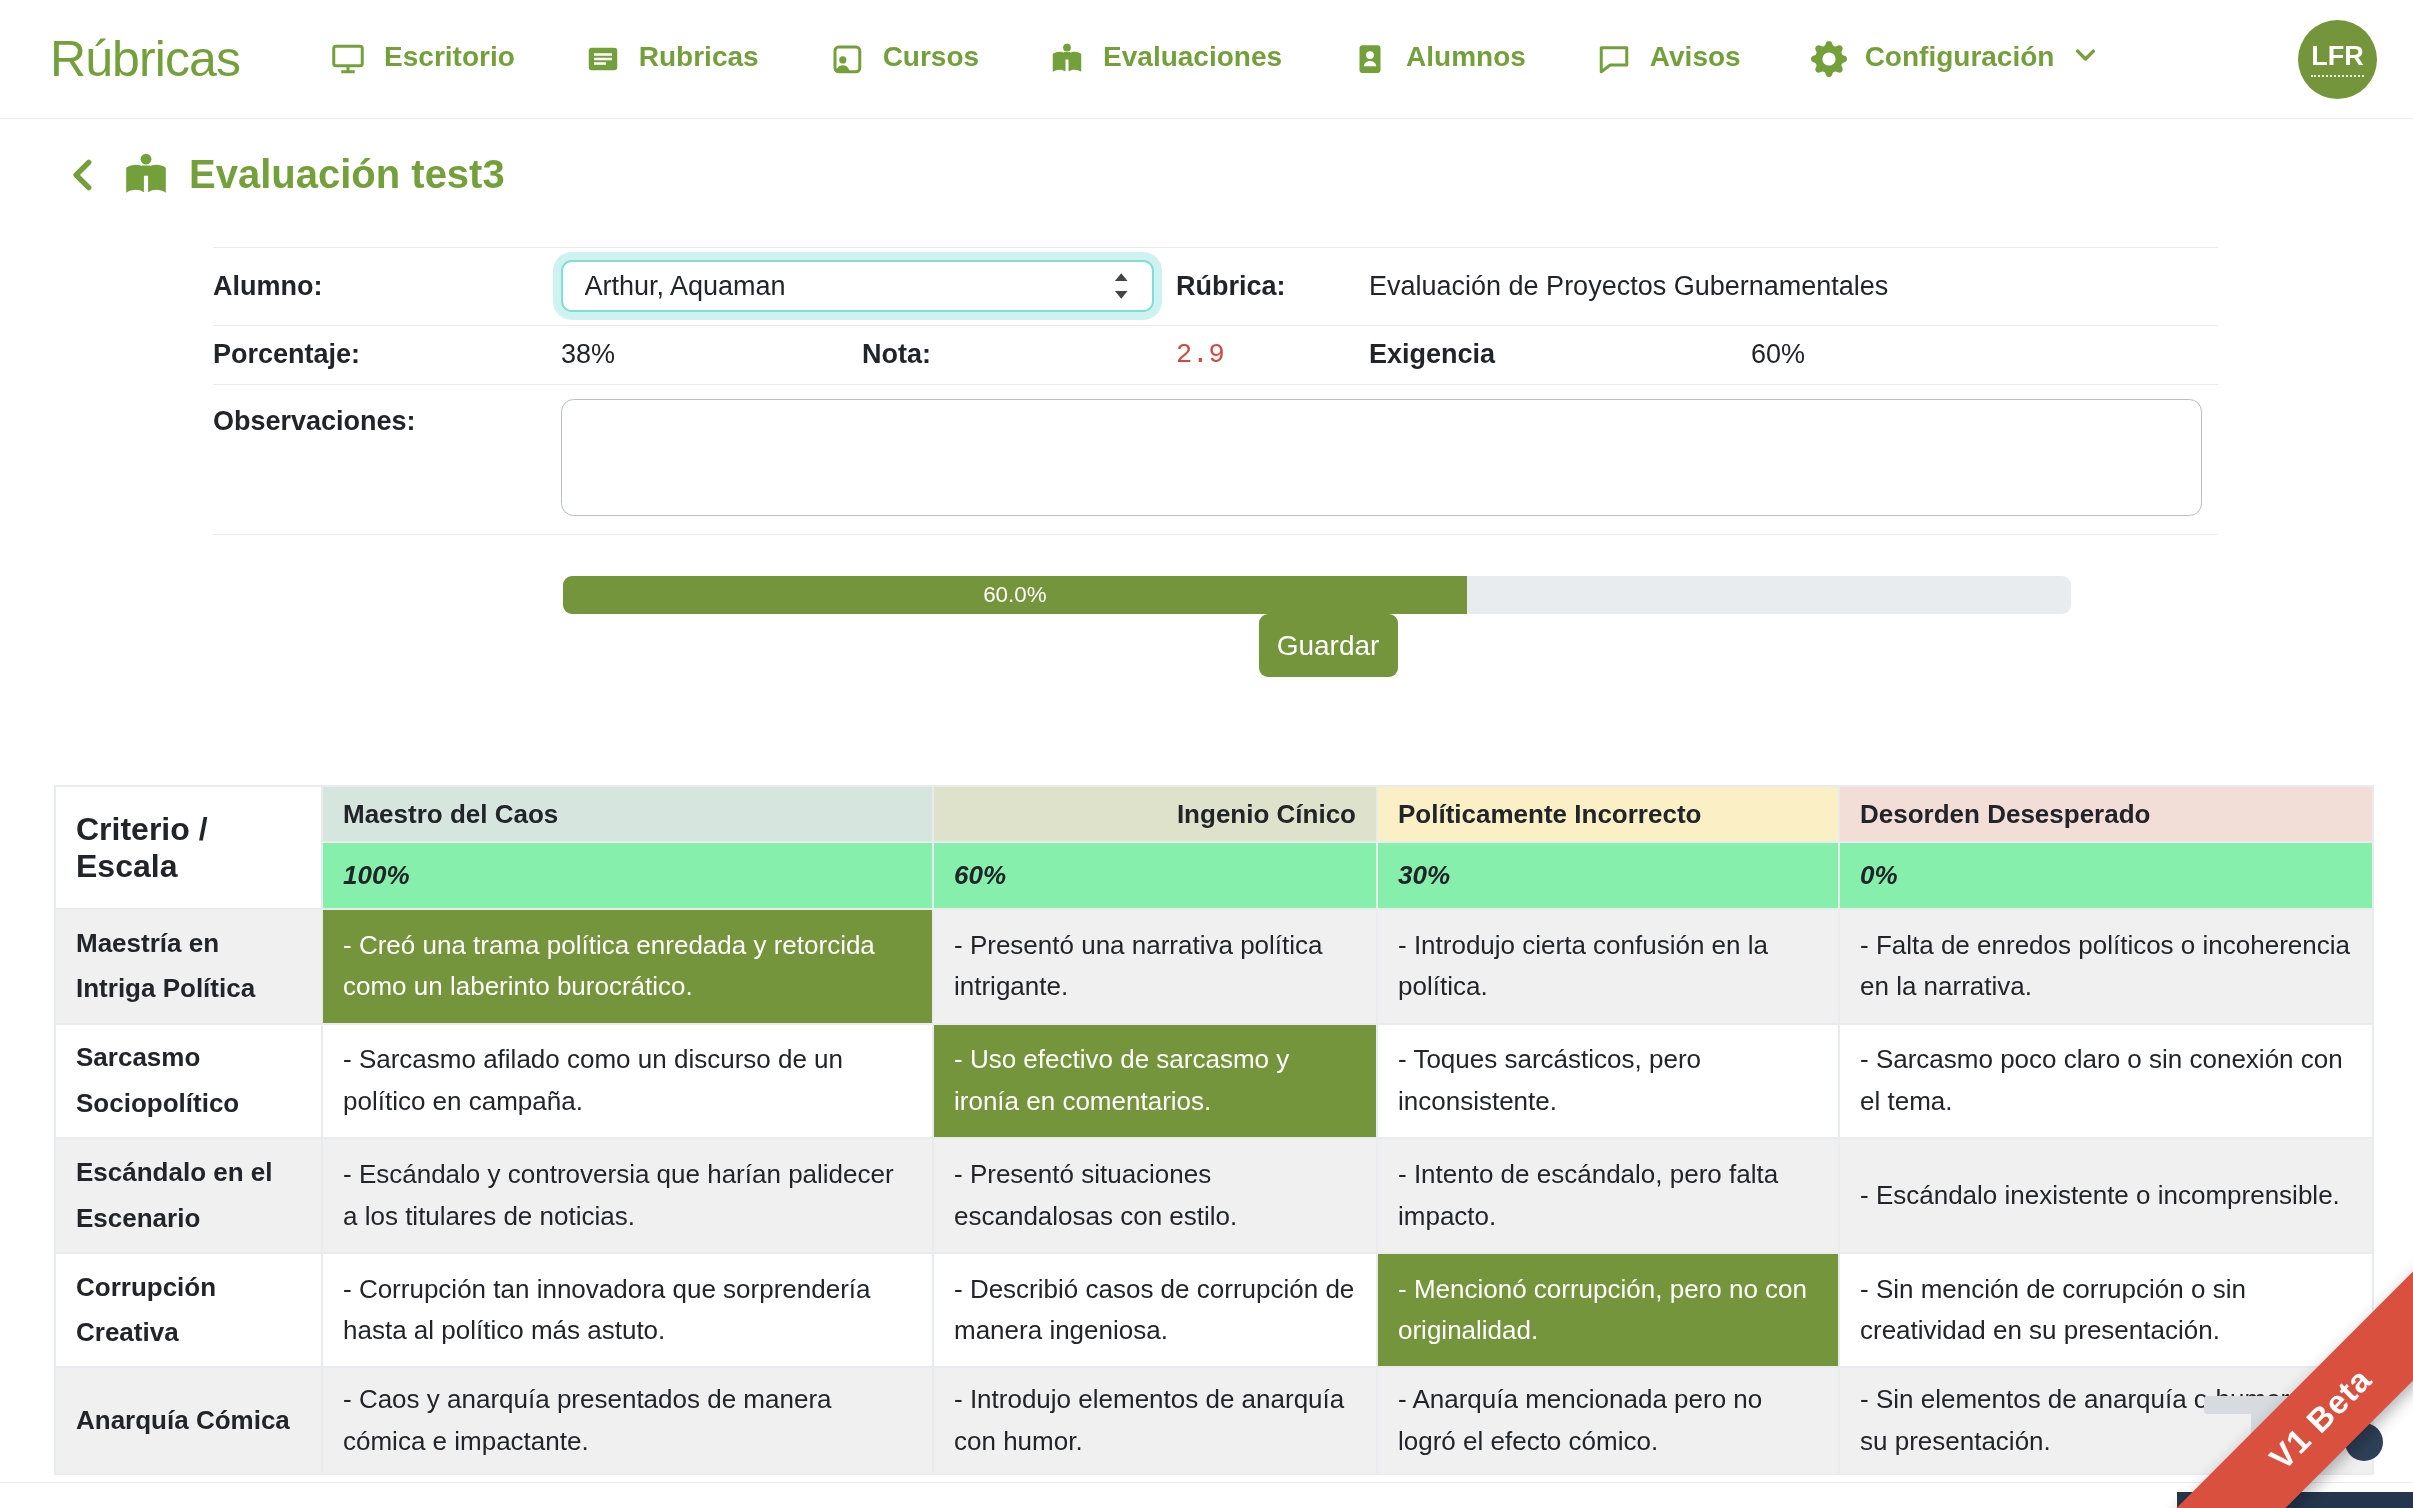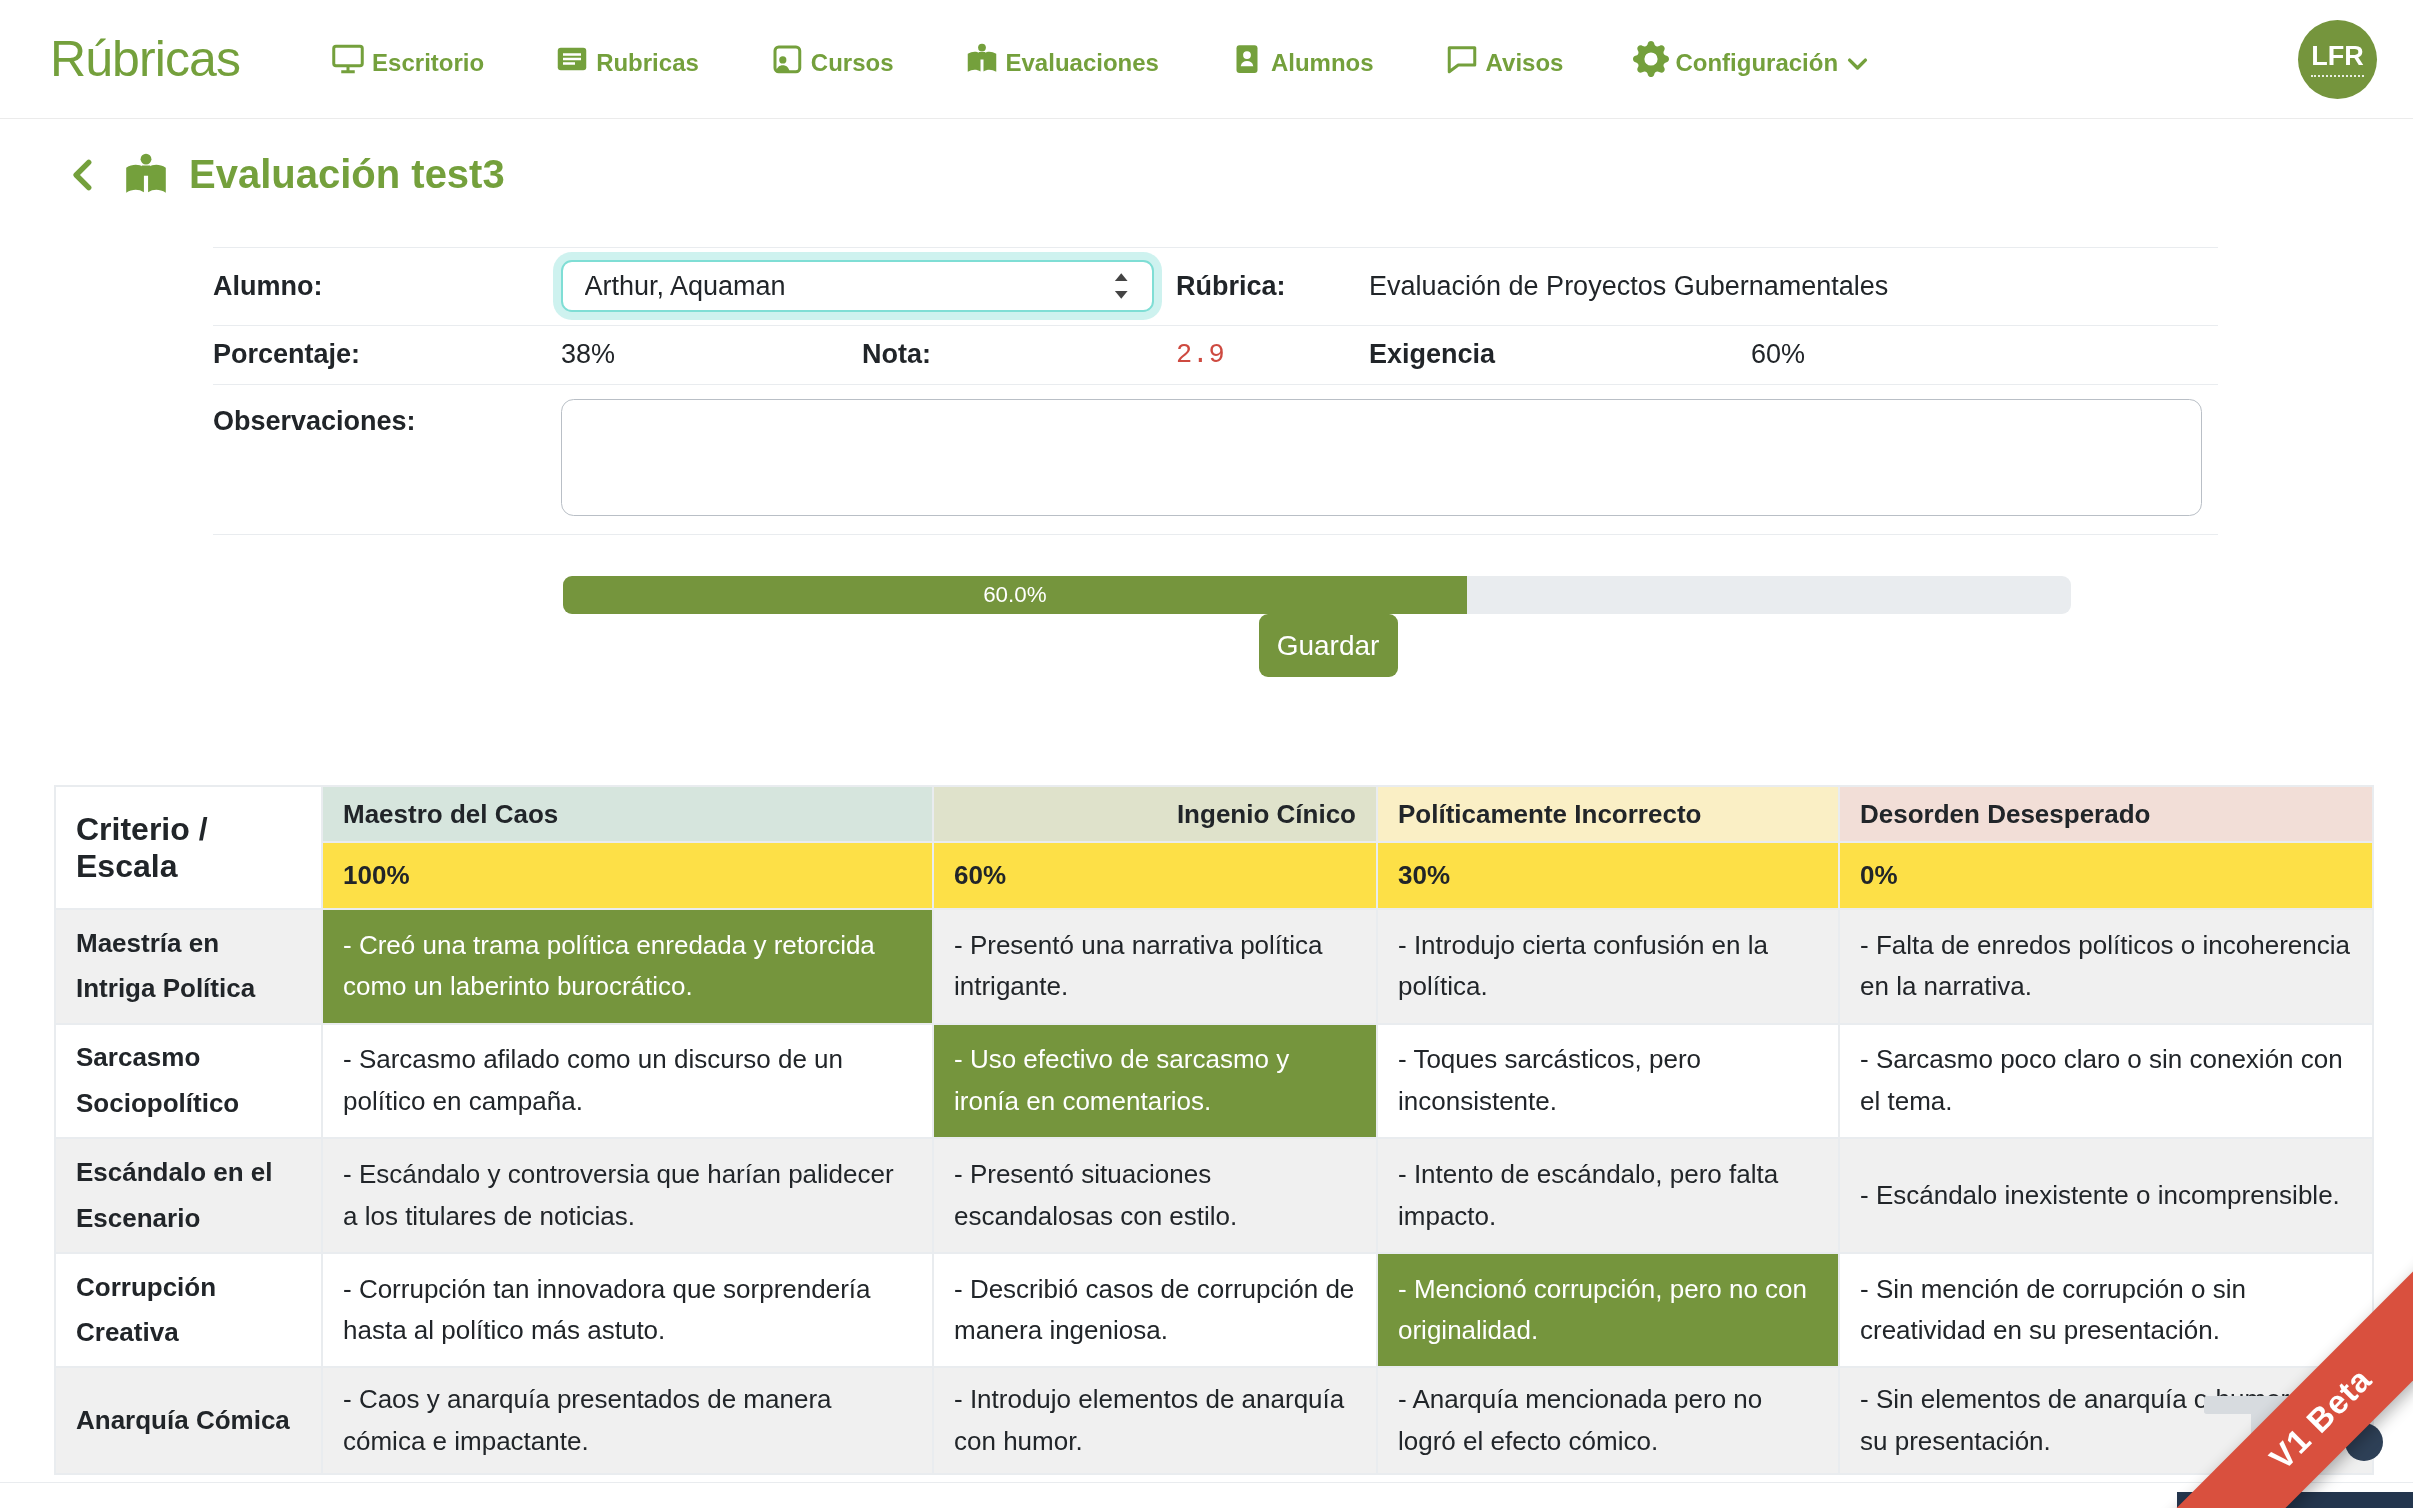"Escritorio" .nav-item { align-items: flex-end -> flex-start; font-size: 24px -> 28px; gap: 6px -> 18px }
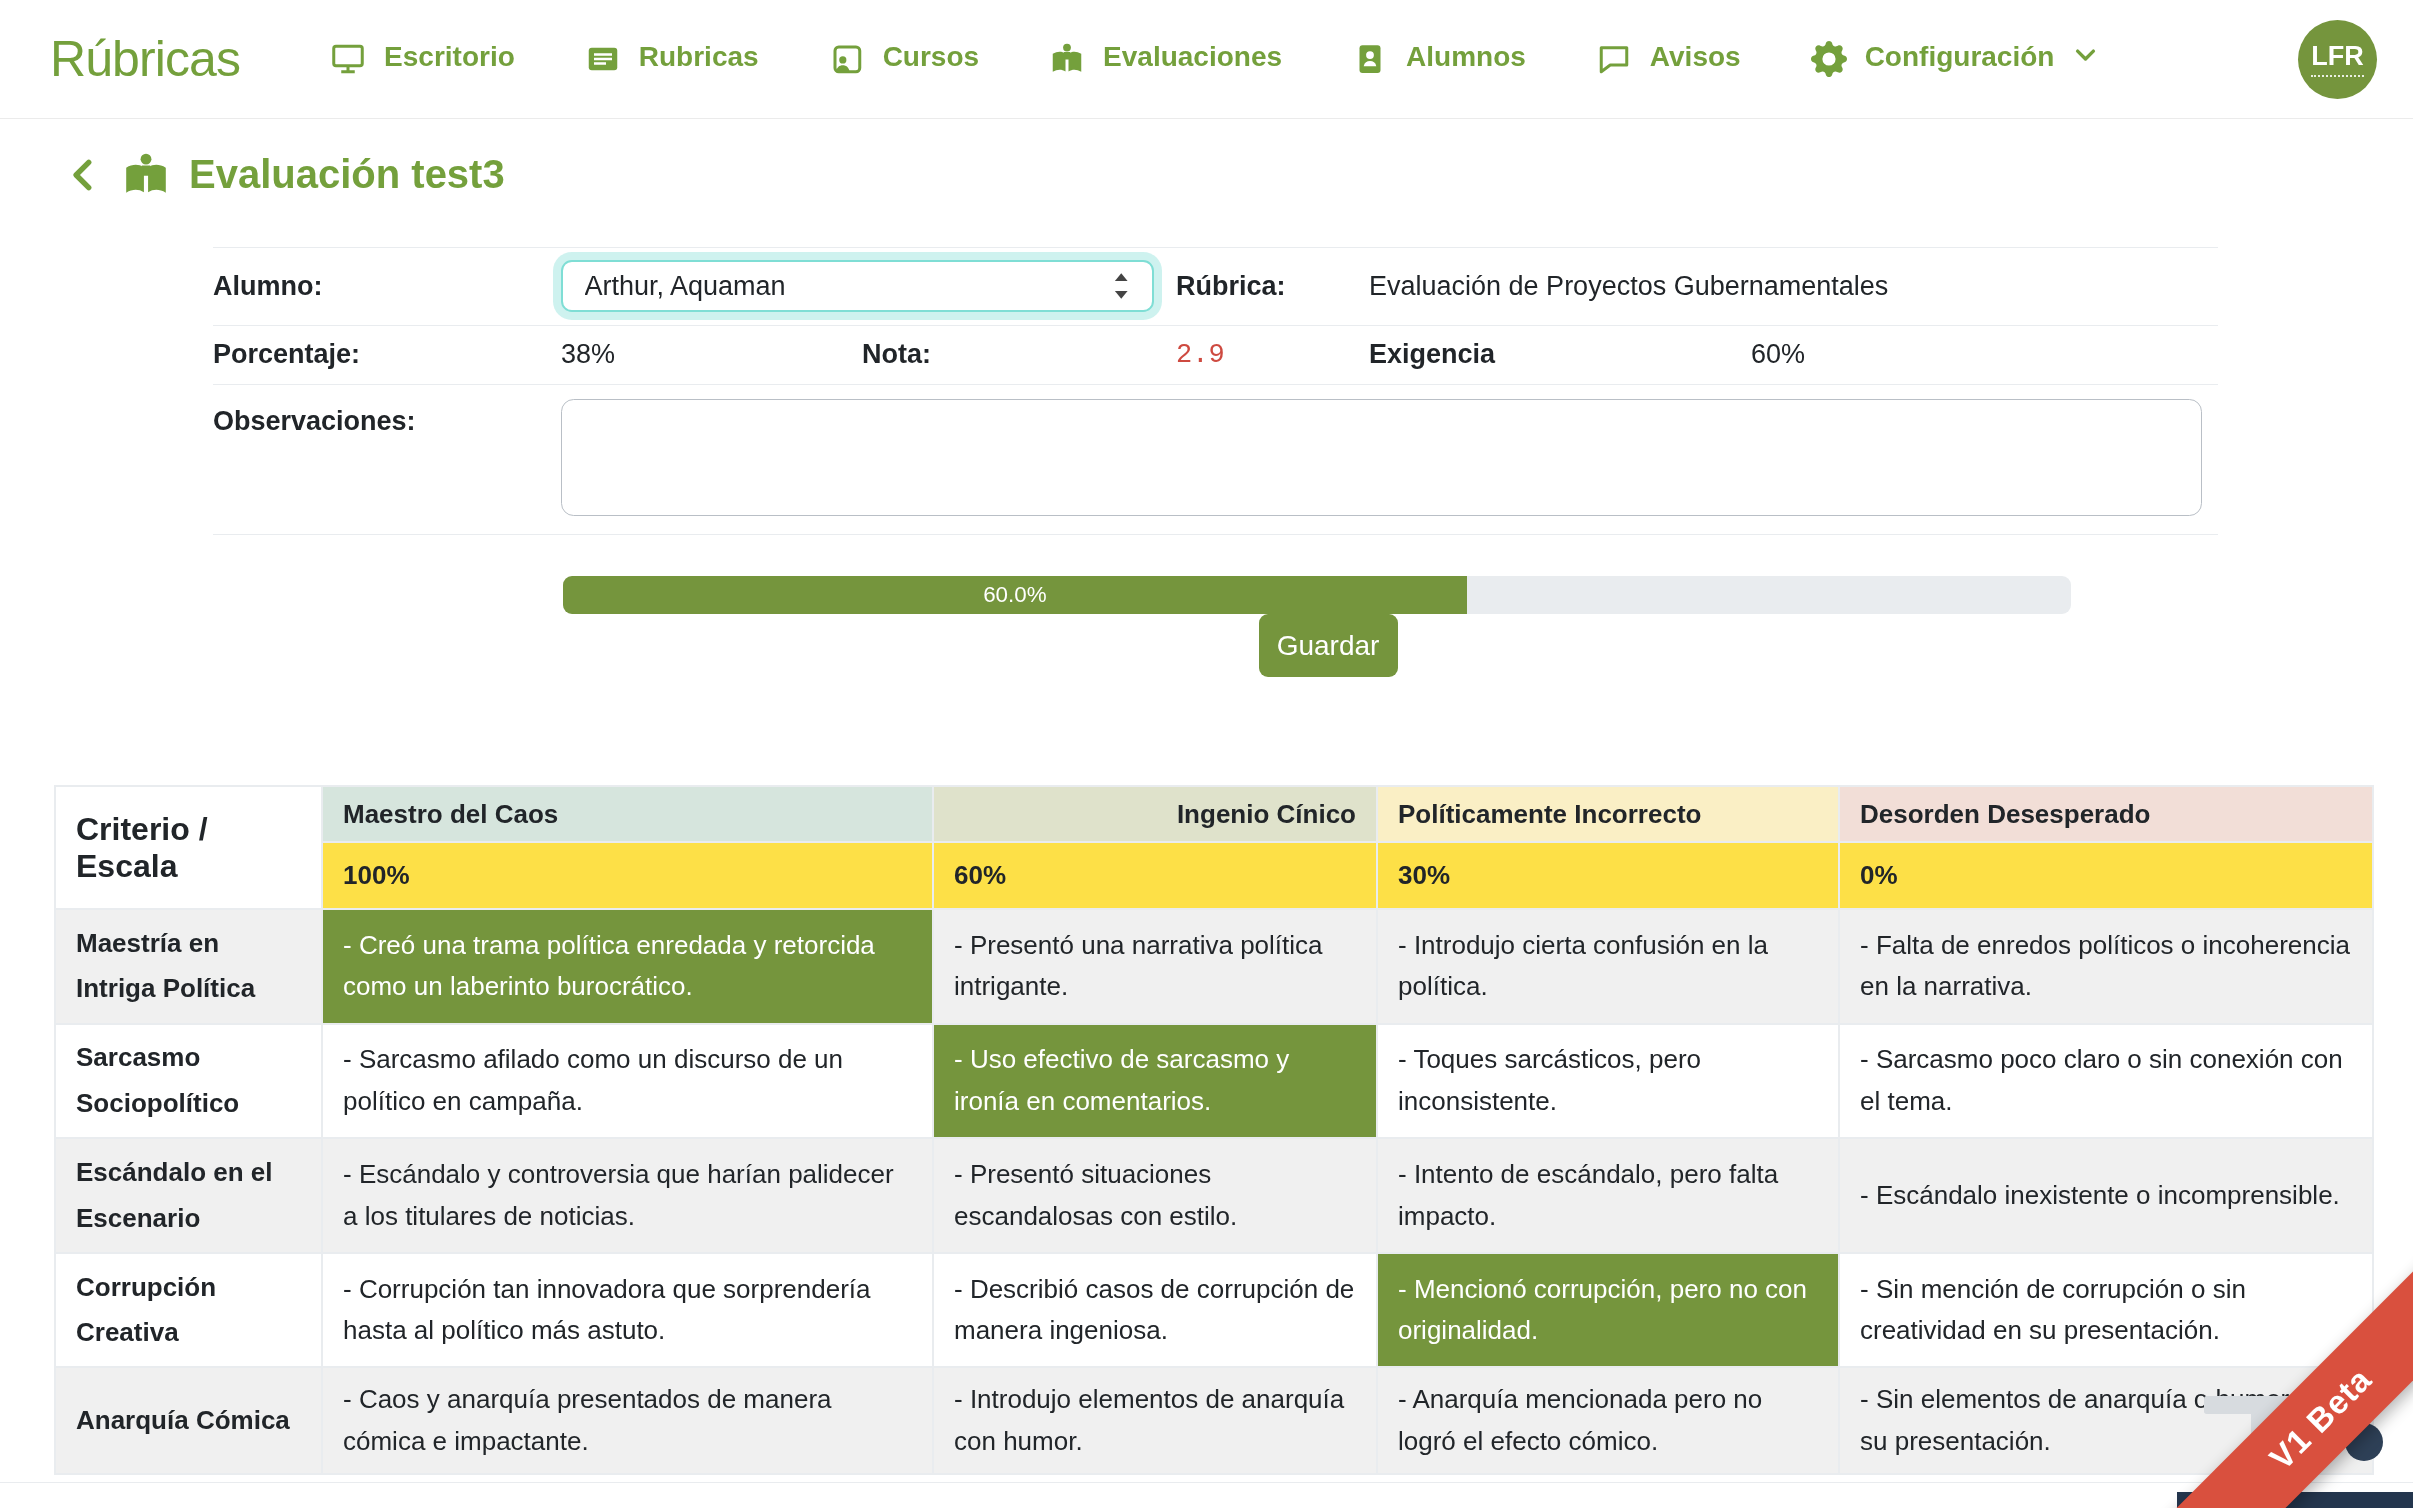"100%" .scale-pct { background: #fde047 -> #86efac; font-style: none -> italic }
